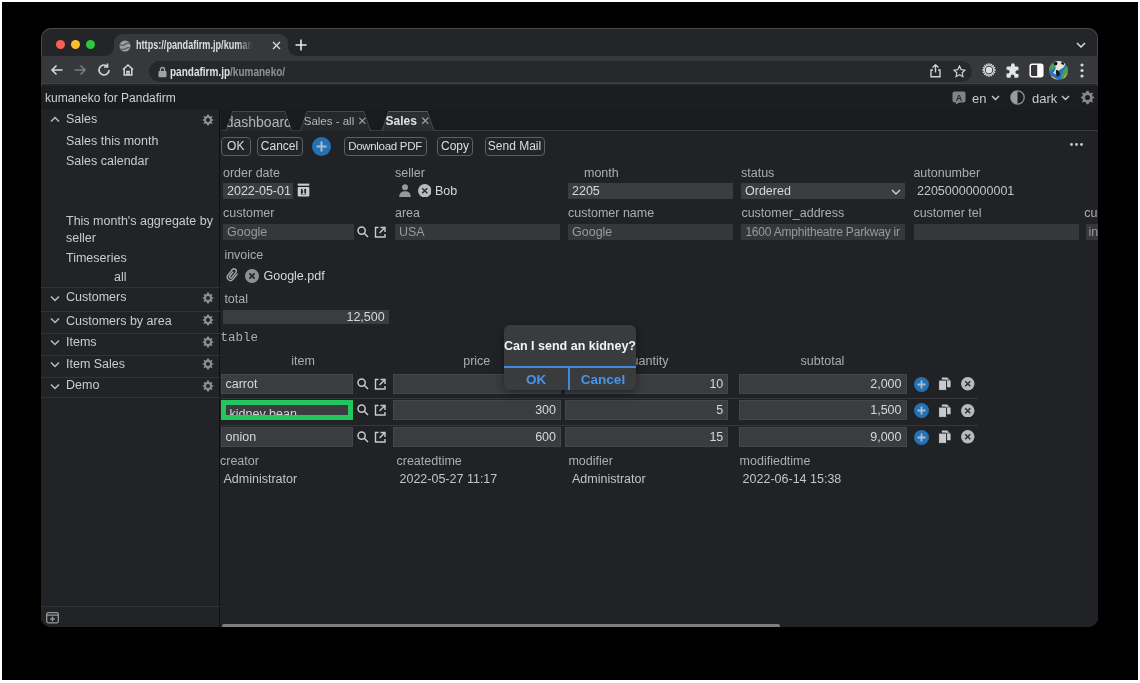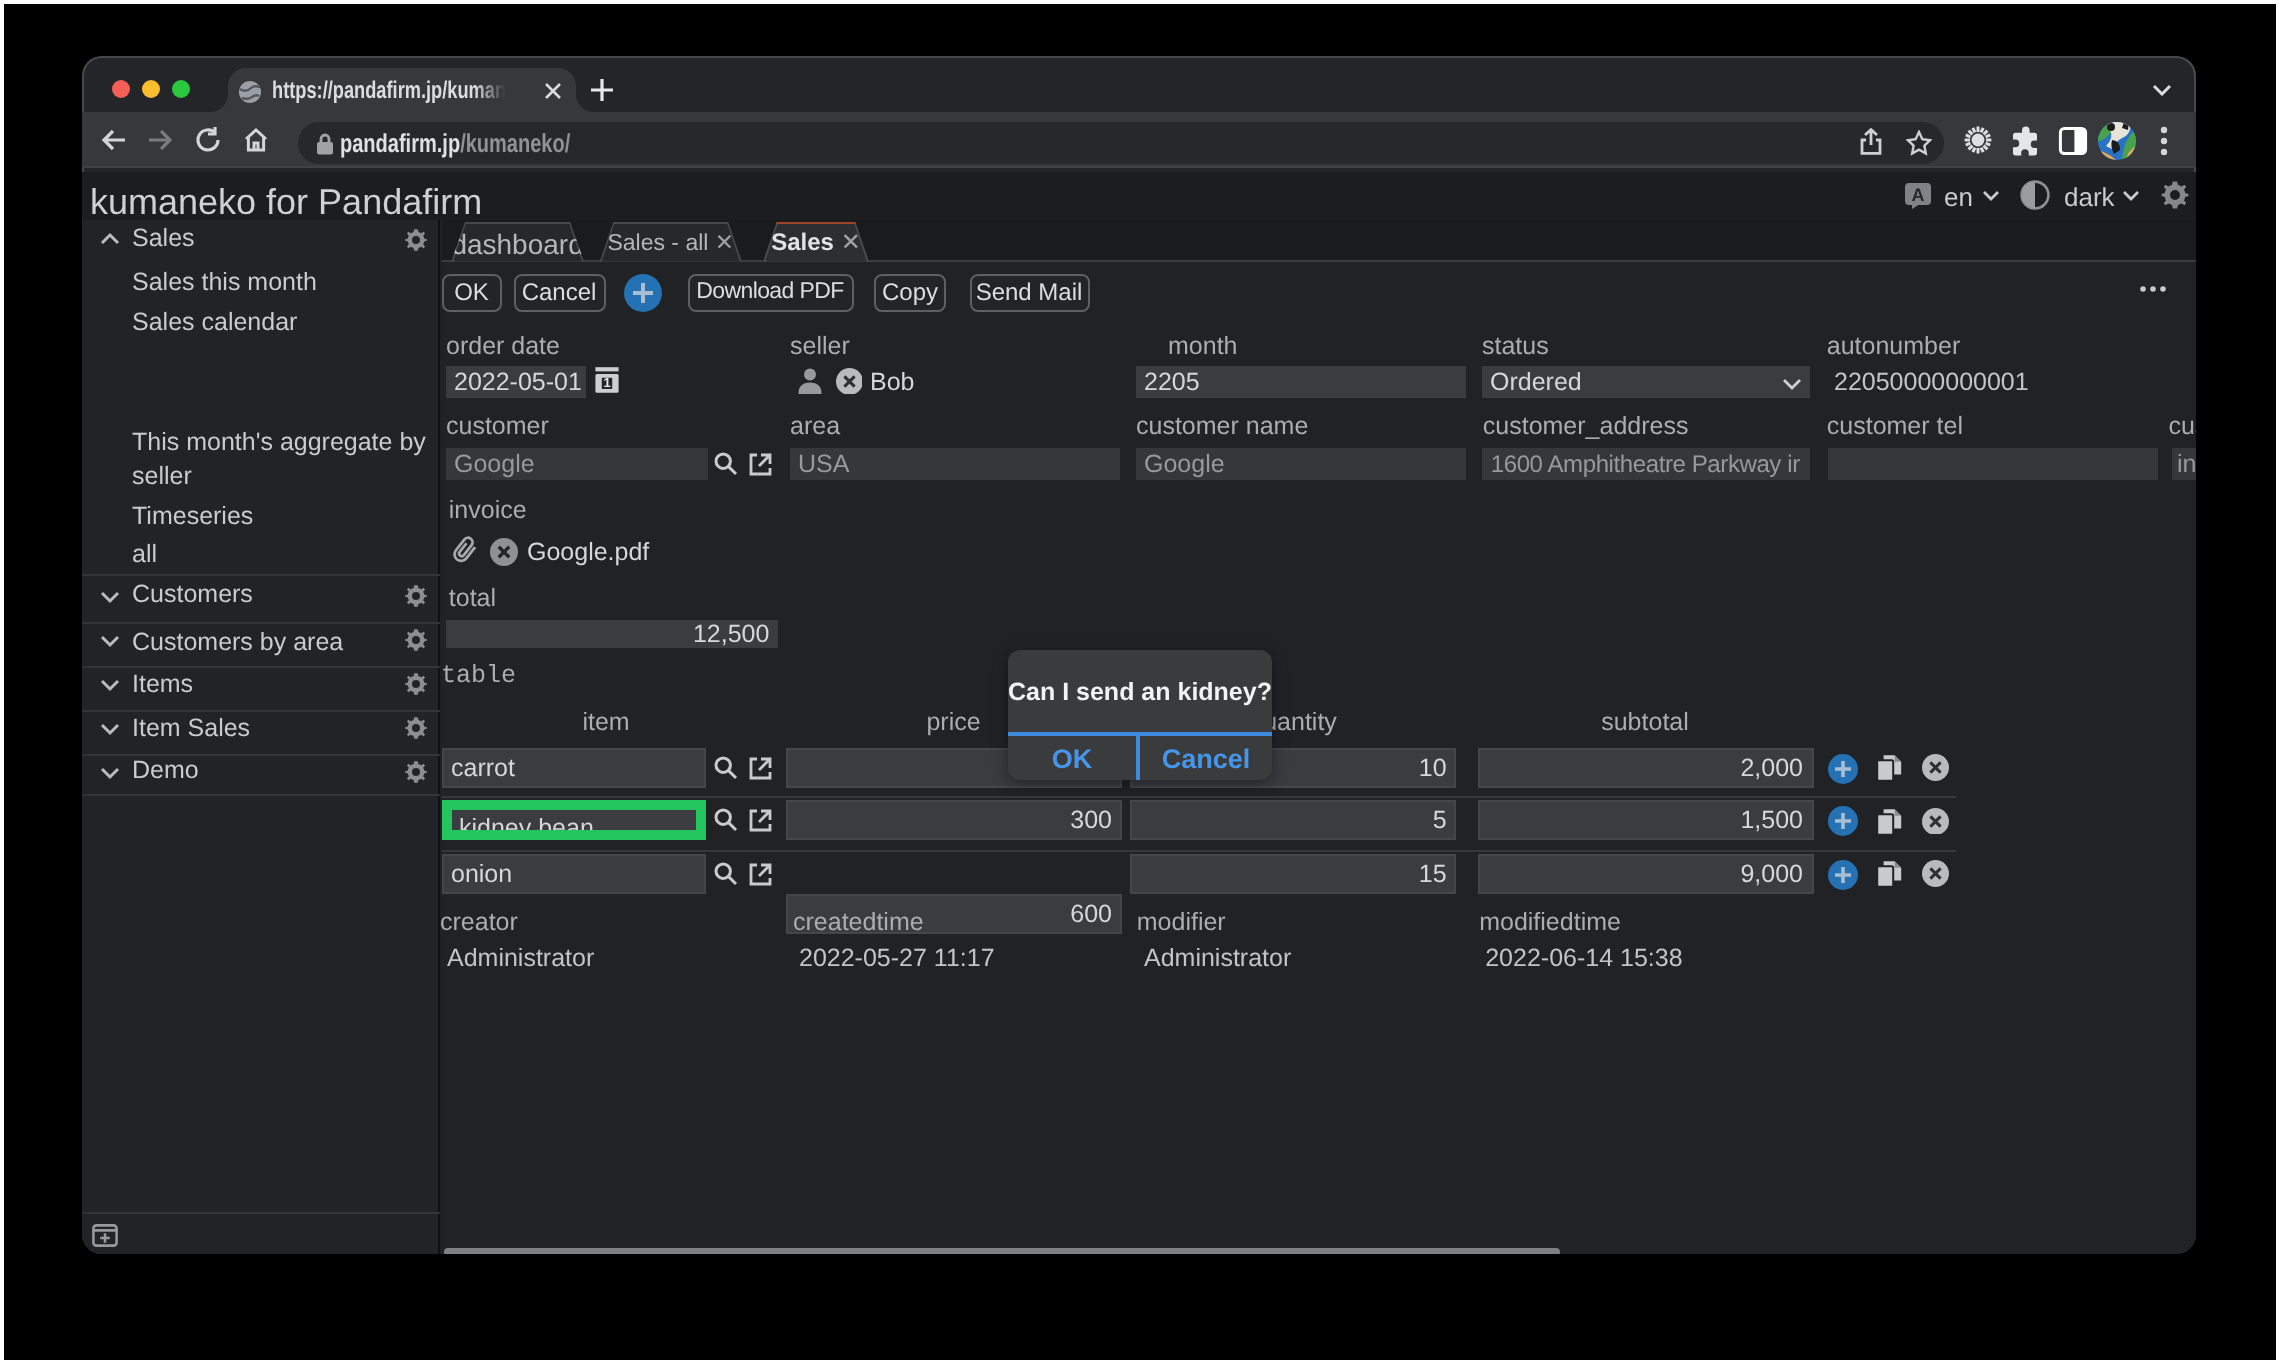"kumaneko for Pandafirm" span.abs { font-size: 18px -> 12px }
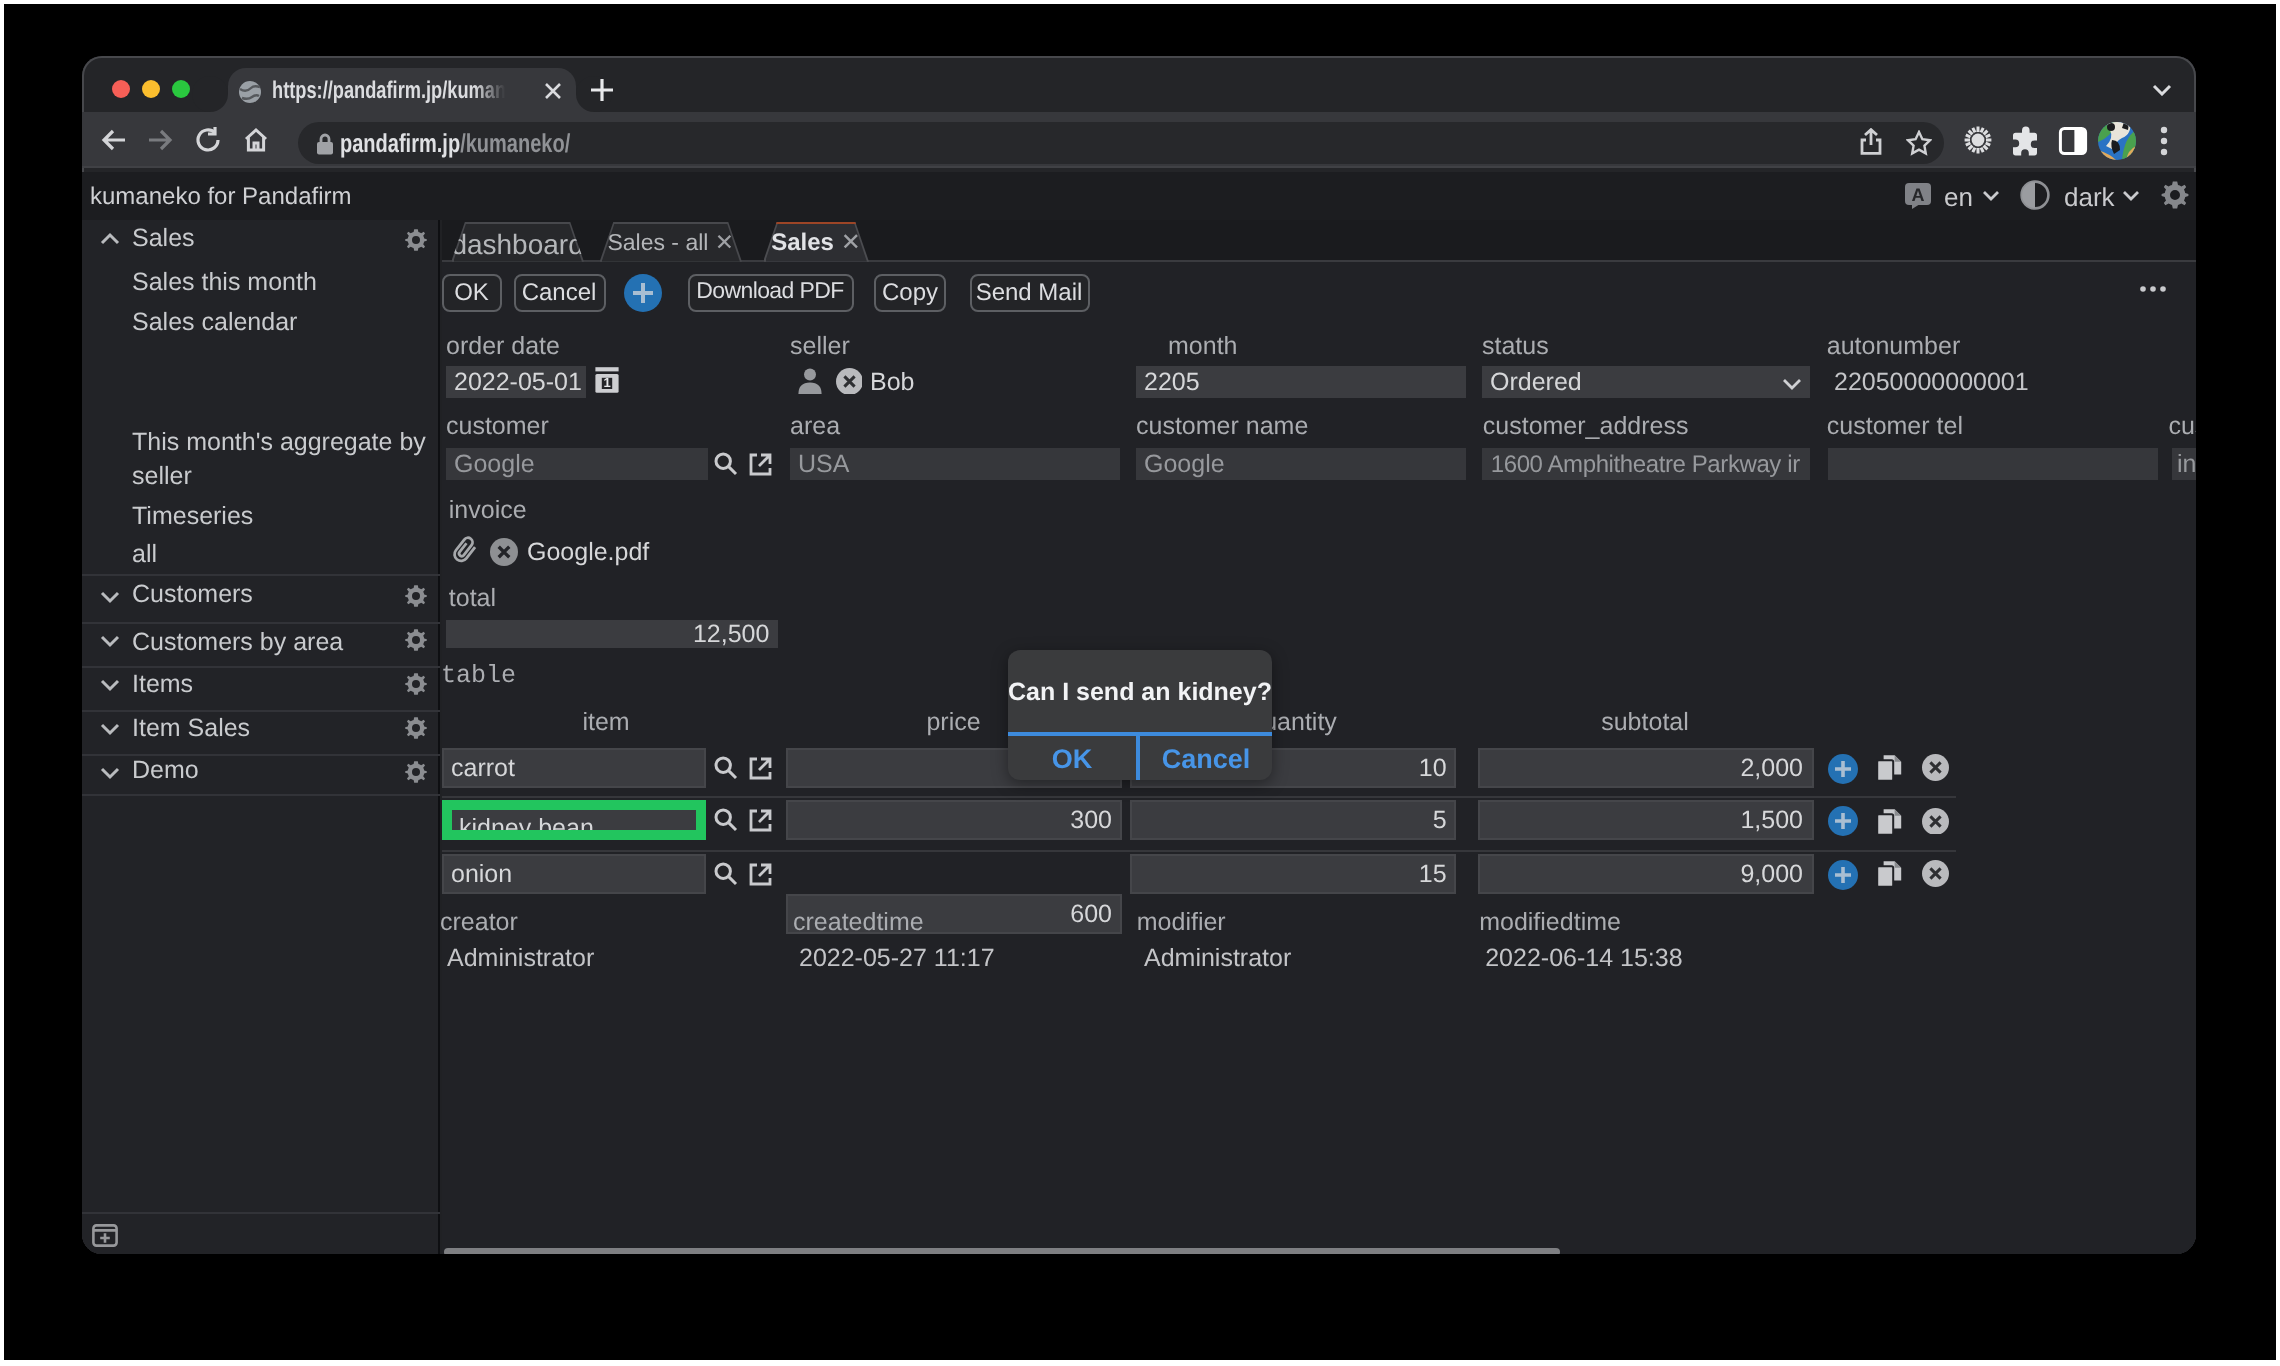"all" span.sitem { margin-left: none -> 48px }
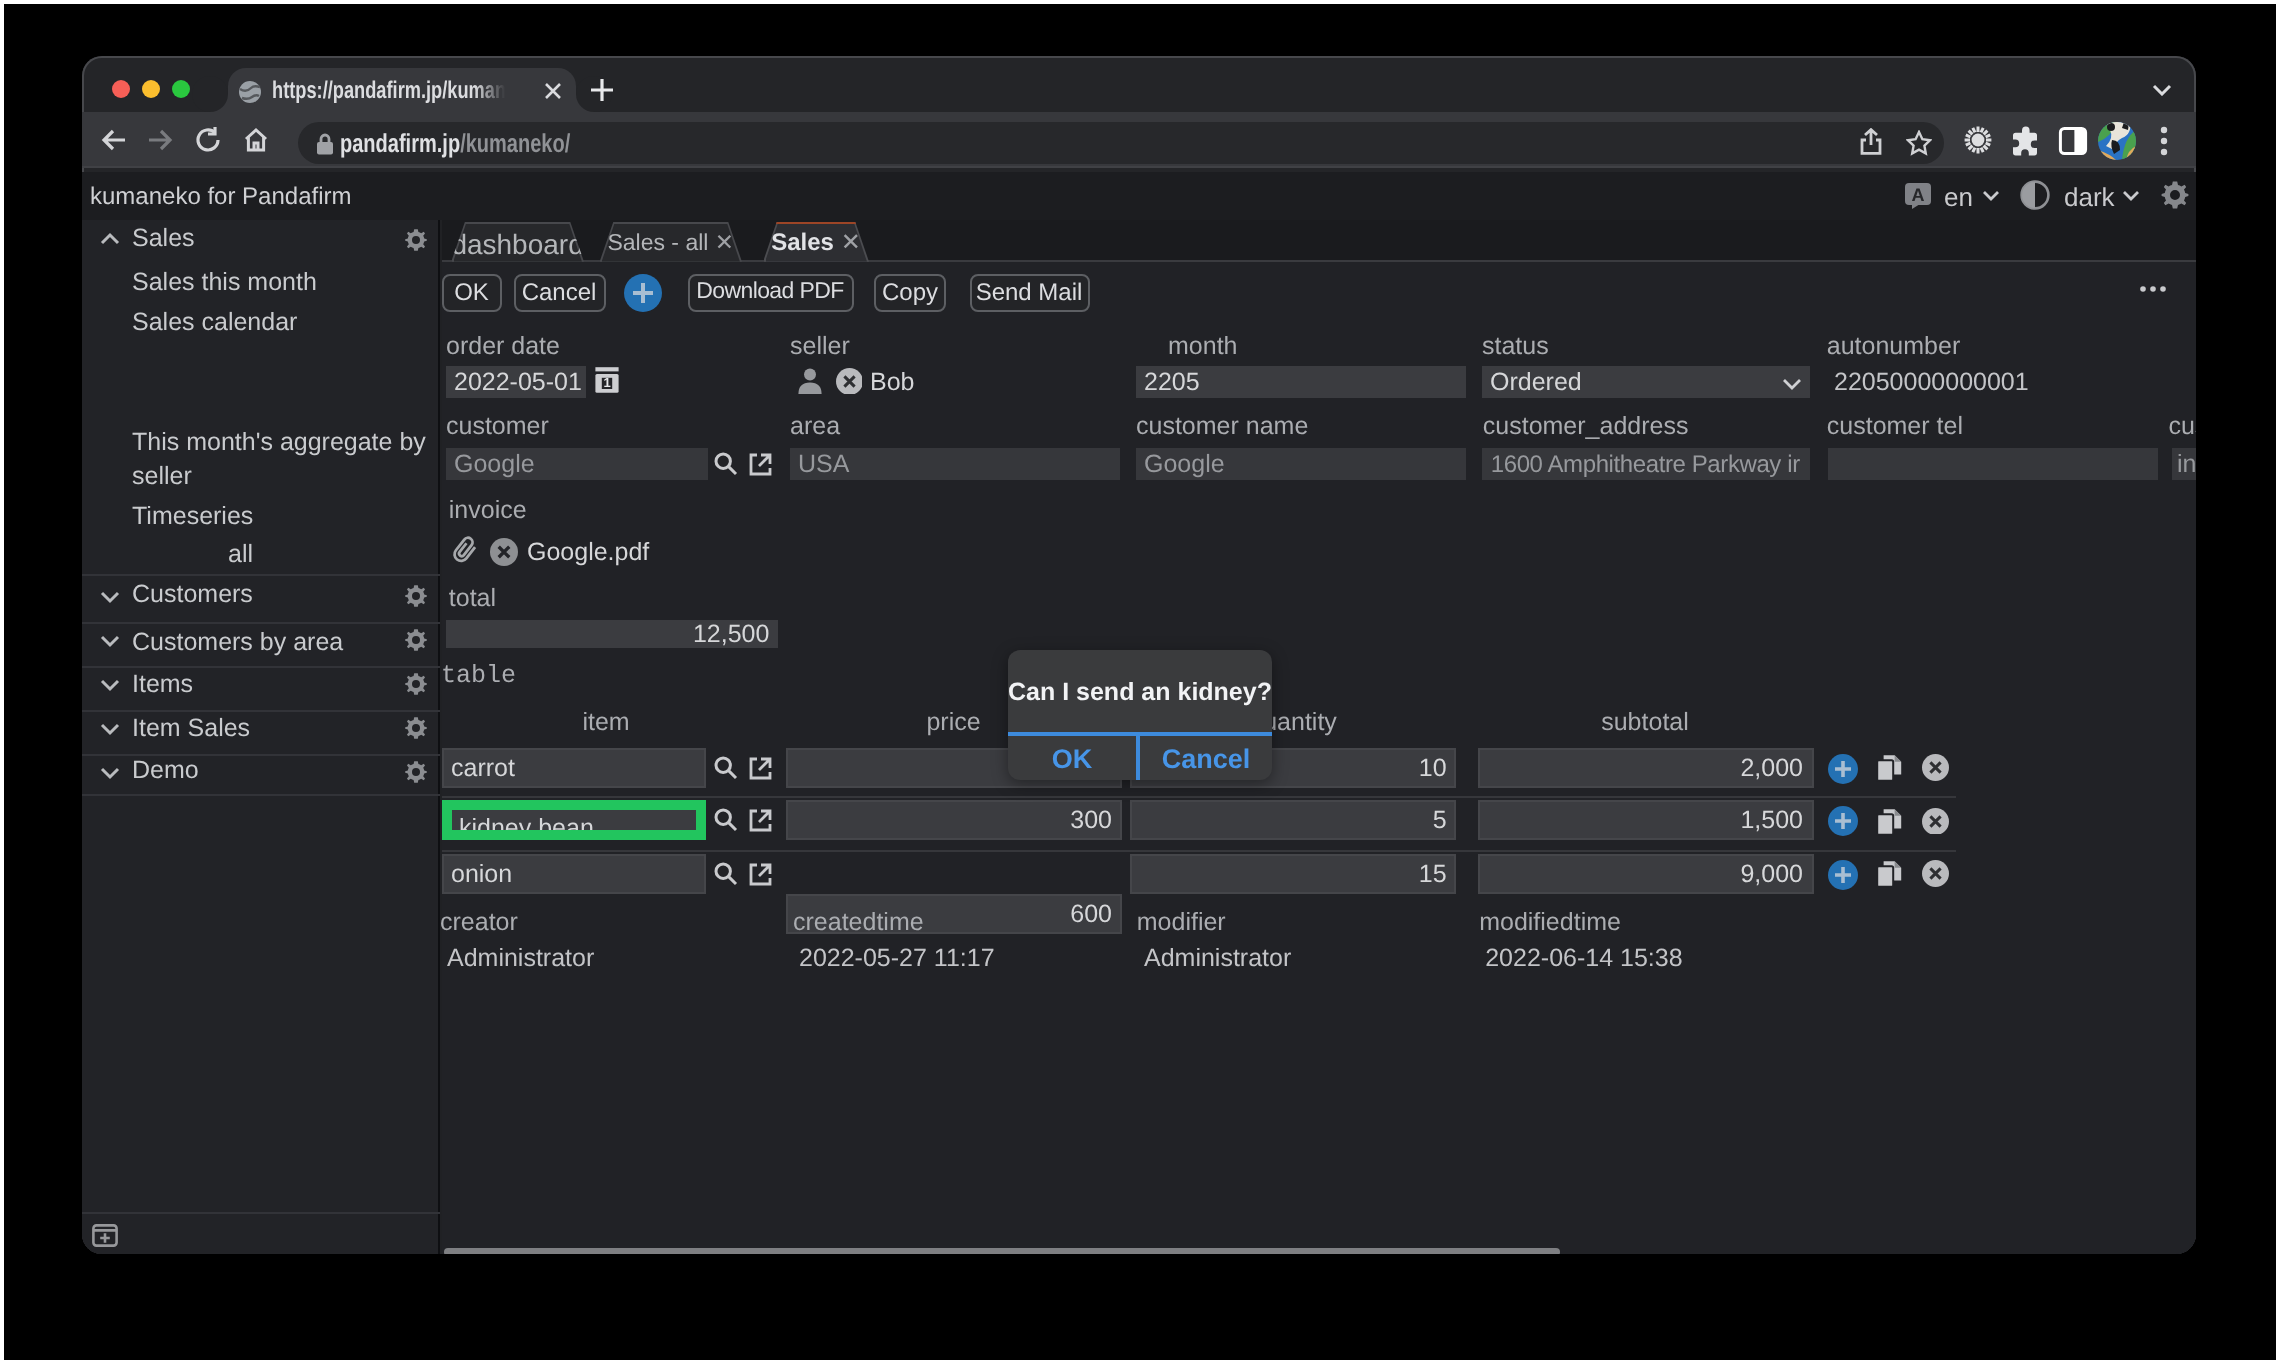"600" div.input { margin-top: 20px -> none }
